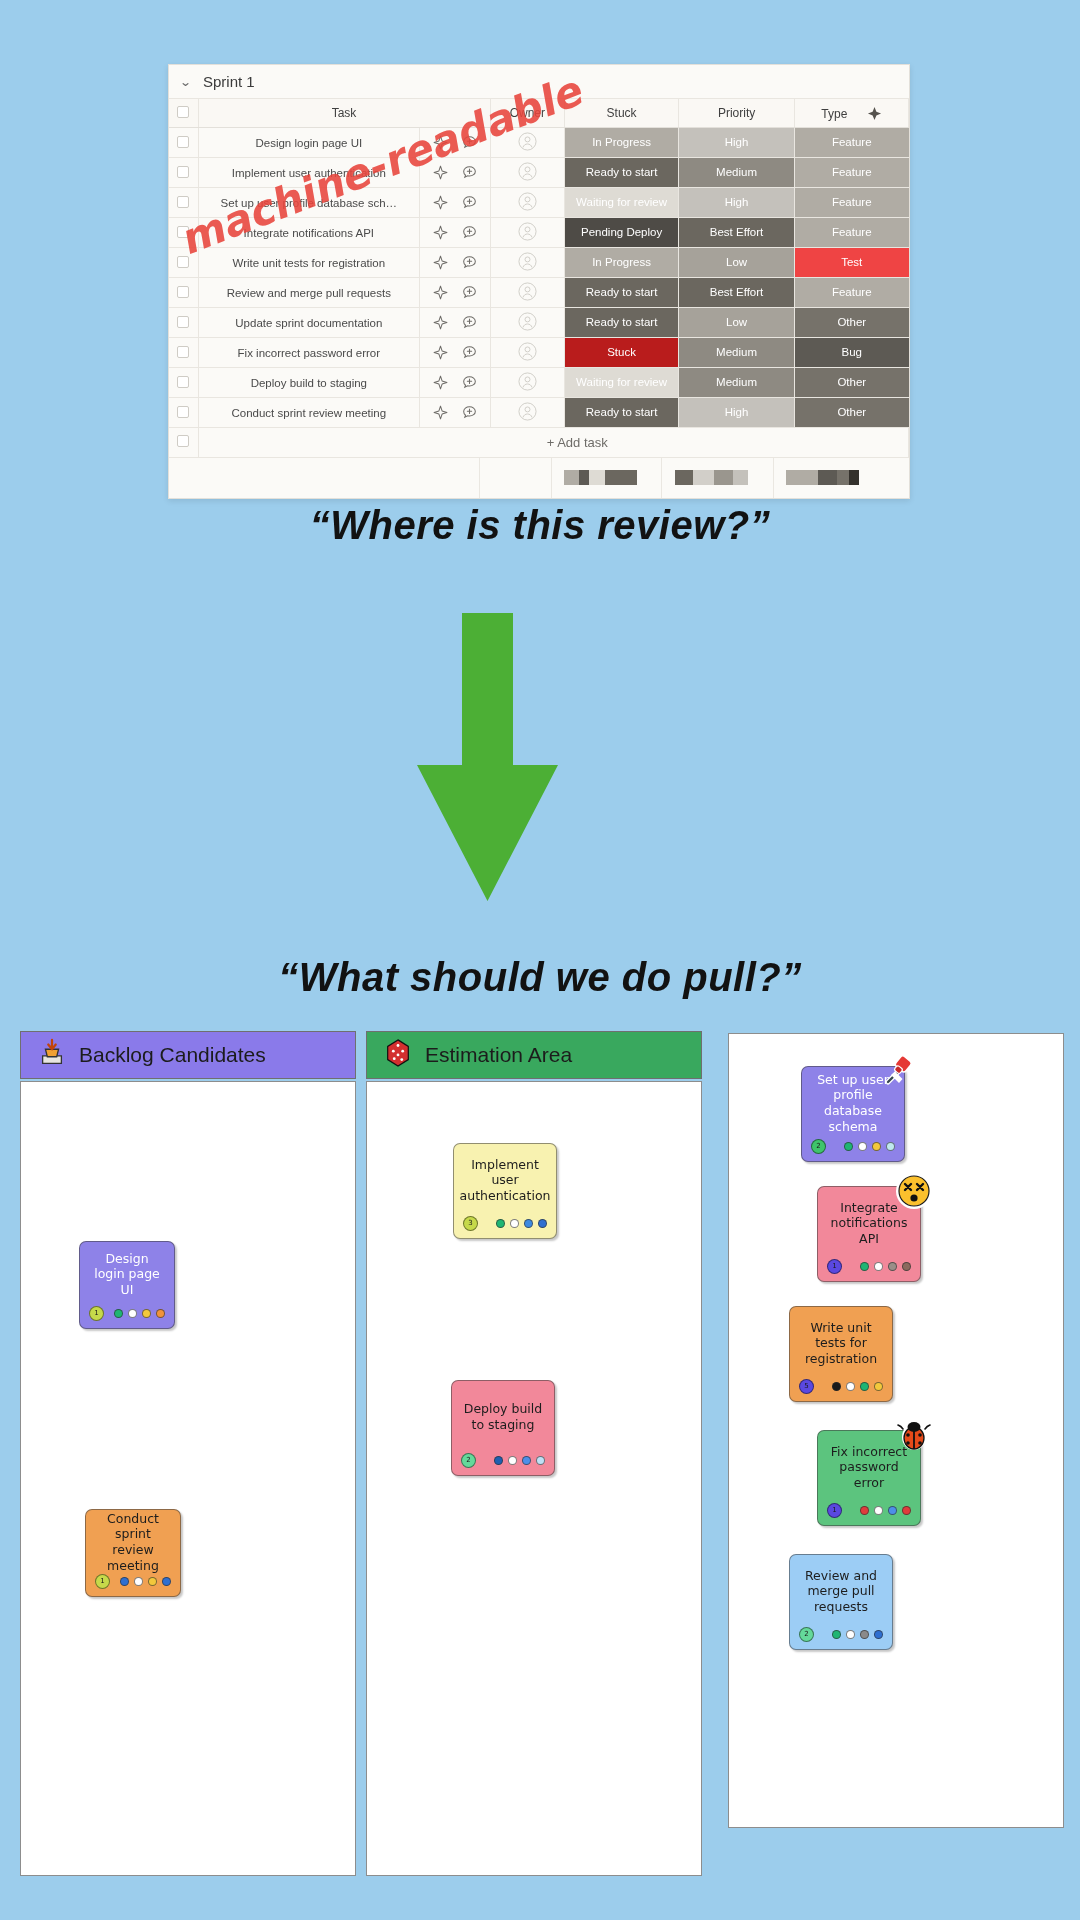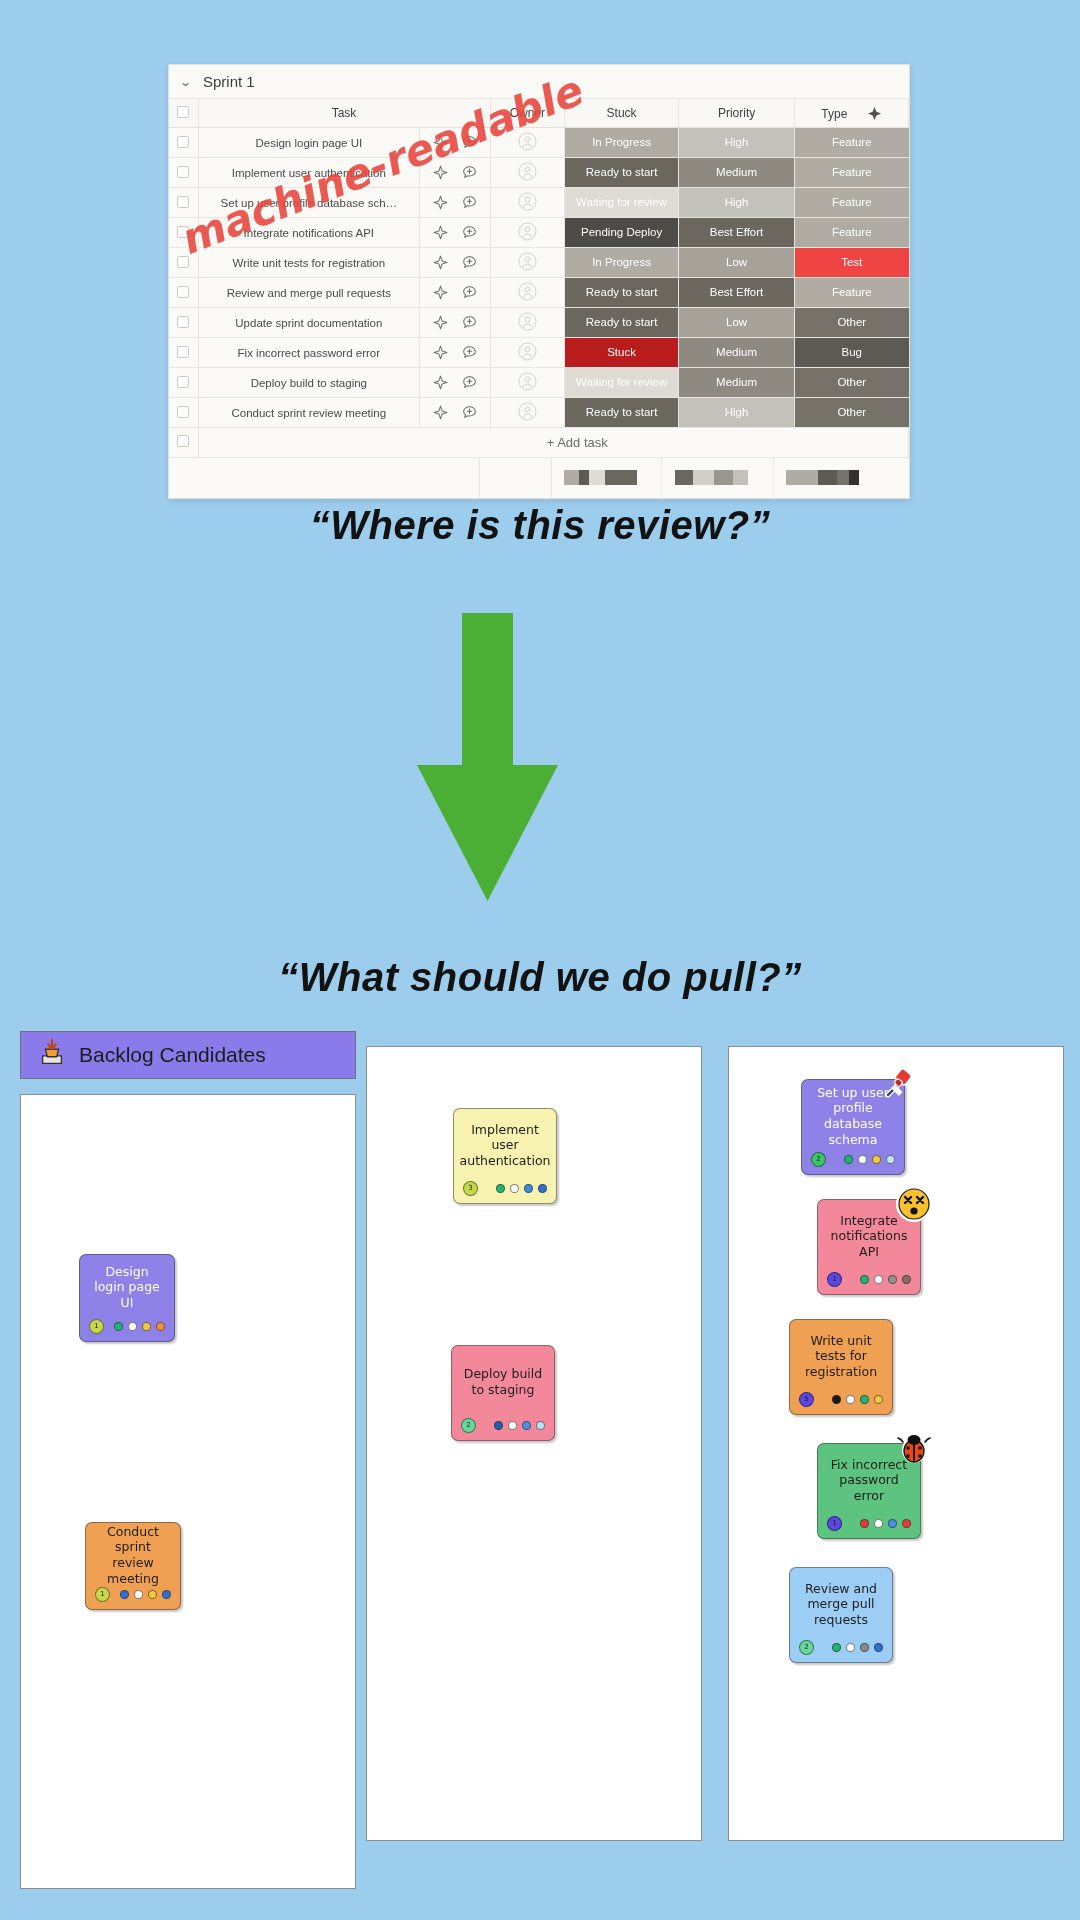"Estimation Area" div.col-head { html: none -> <div> <span><svg> <path></path> <circle></circle> <circle></circle> <circle></circle> <circle></circle> <circle></circle> <circle></circle> </svg></span> <span>Estimation Area</span> </div> }
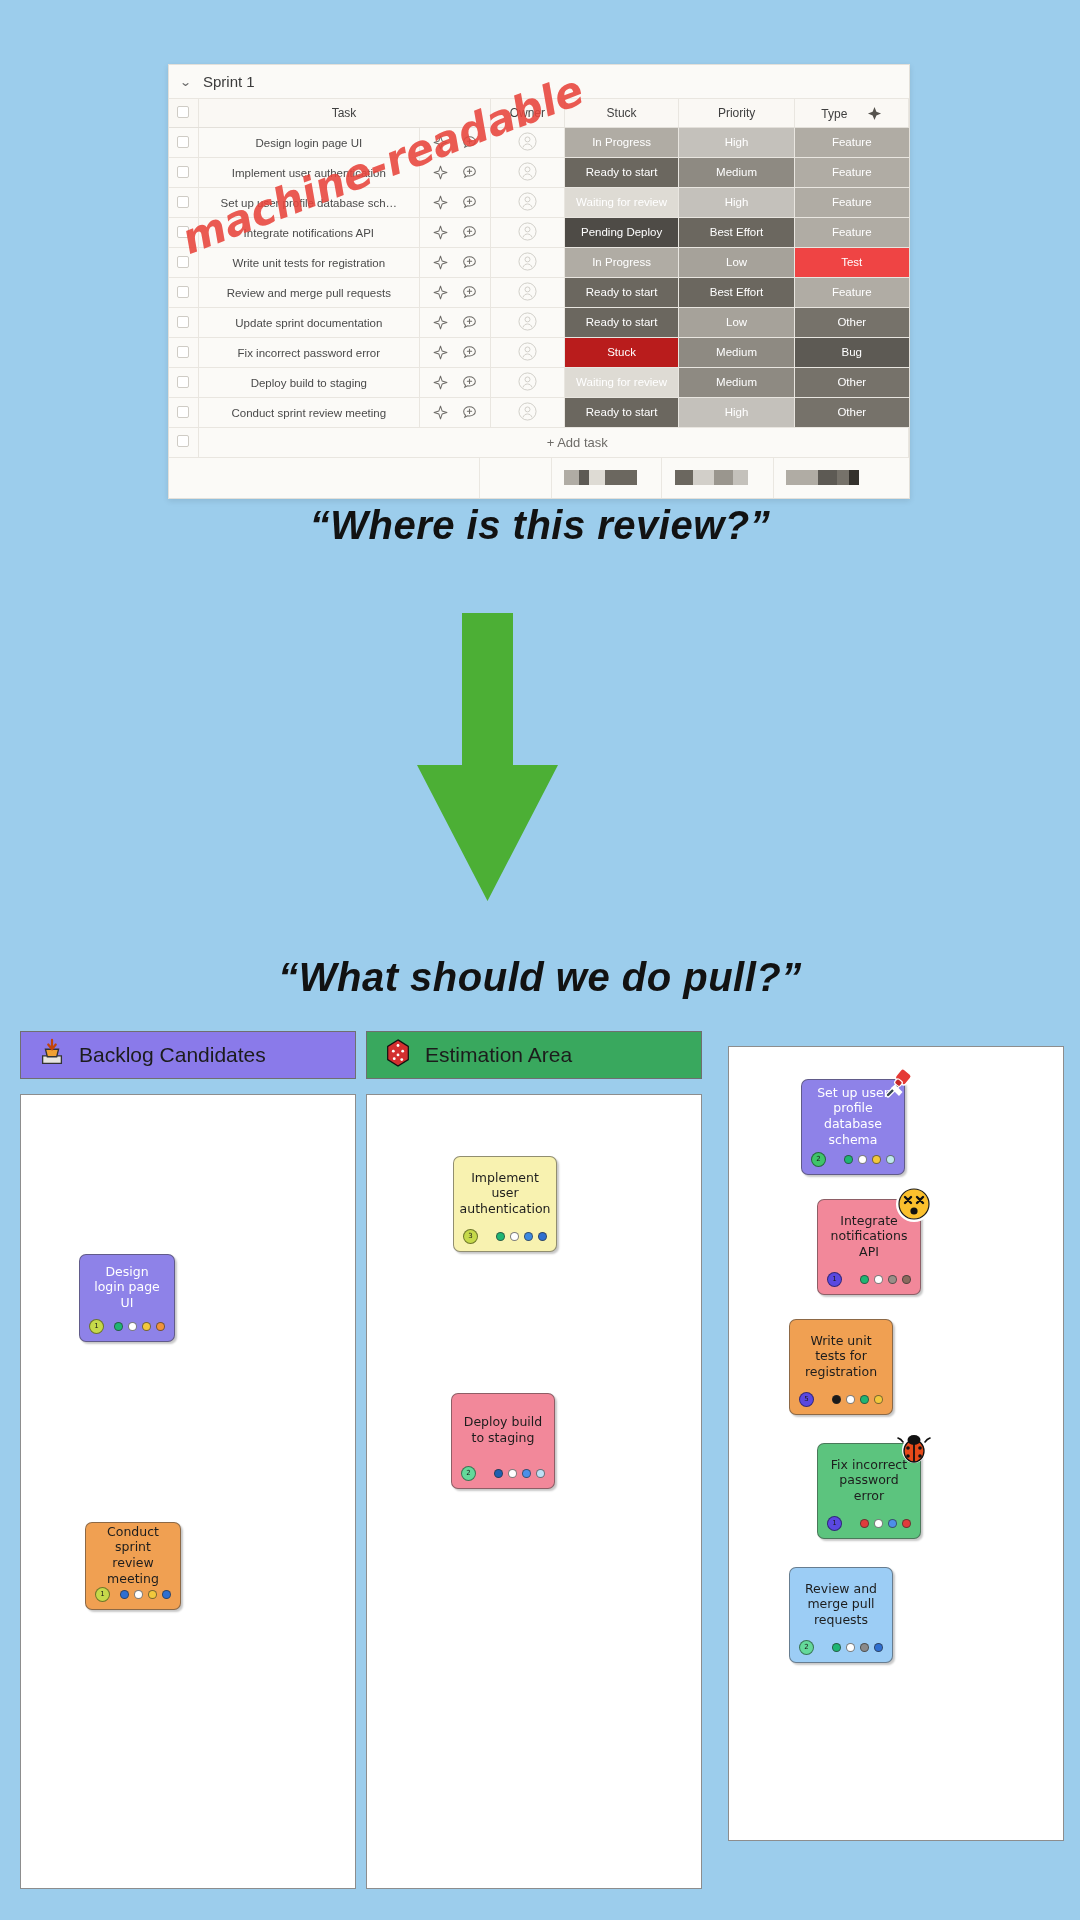"Set up user profile database schema" .col-body { margin-top: 15px -> 2px }
